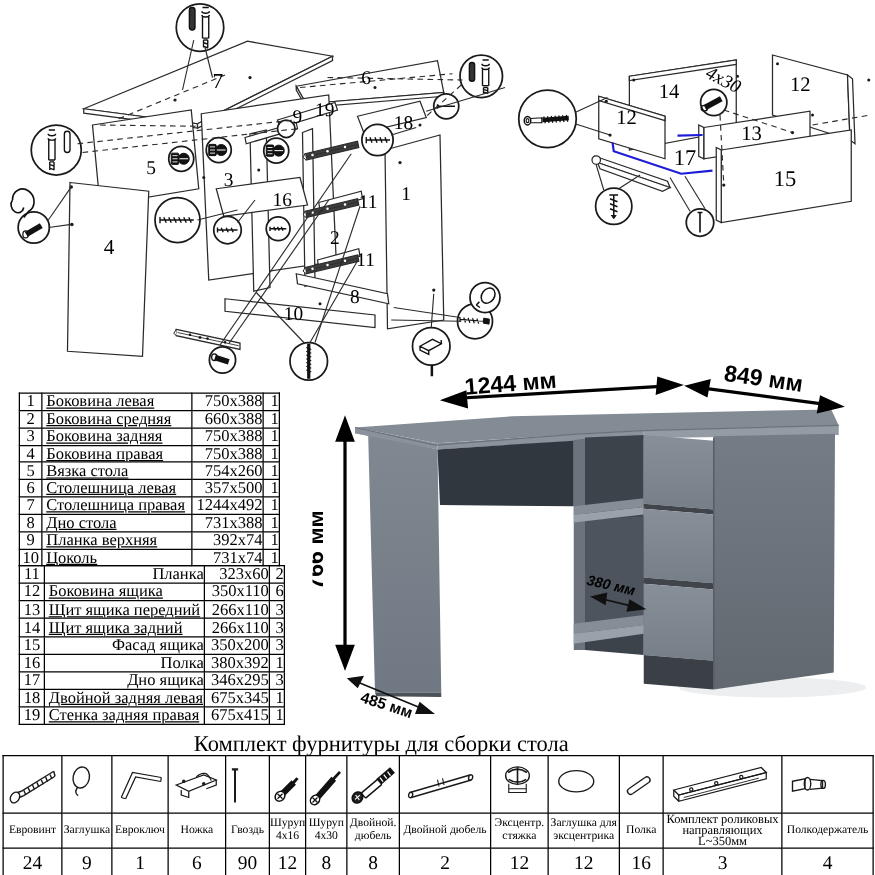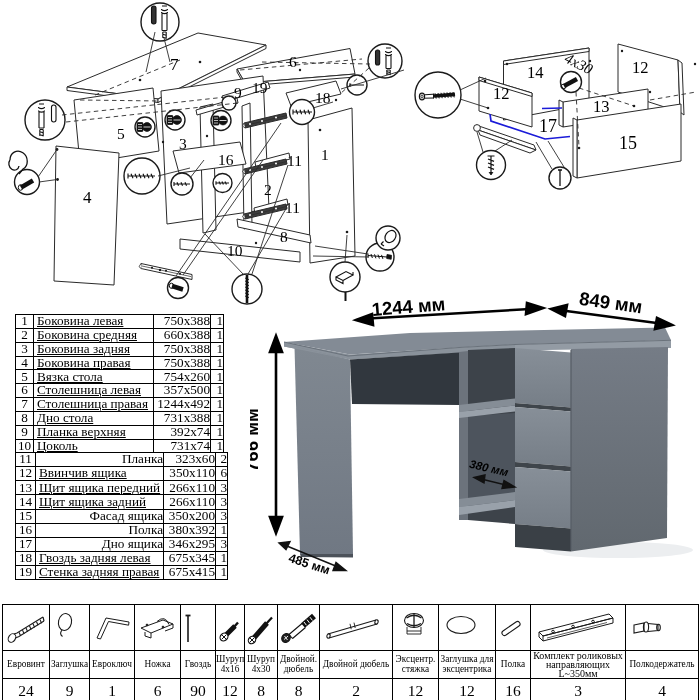"Ввинчив ящика" td.nm { text: Ввинчив -> Боковина }
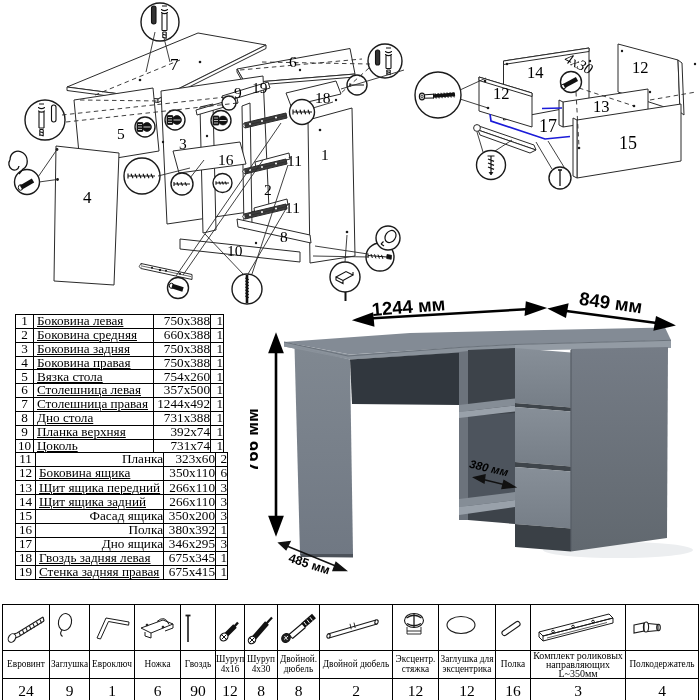"Гвоздь задняя левая" td.nm { text: Гвоздь -> Двойной }
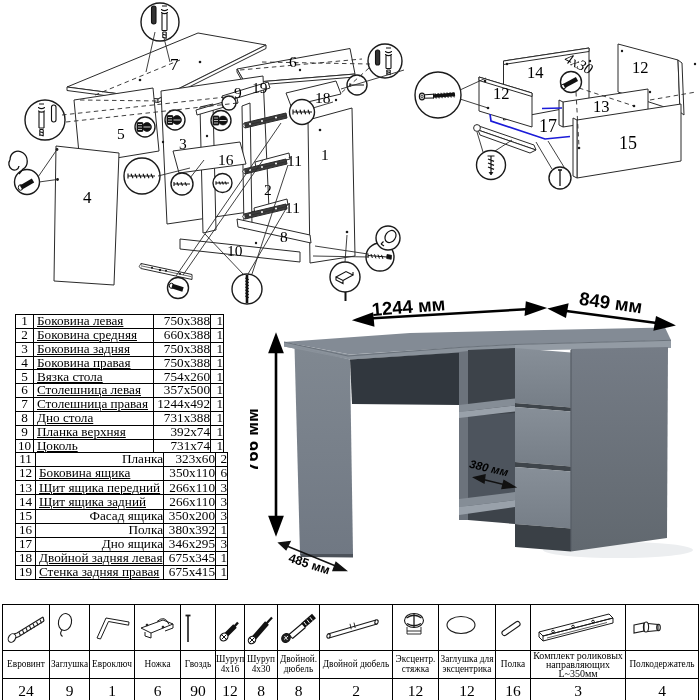"Комплект фурнитуры для сборки стола" div { html: none -> <div>Комплект фурнитуры для сборки стола</div> }
